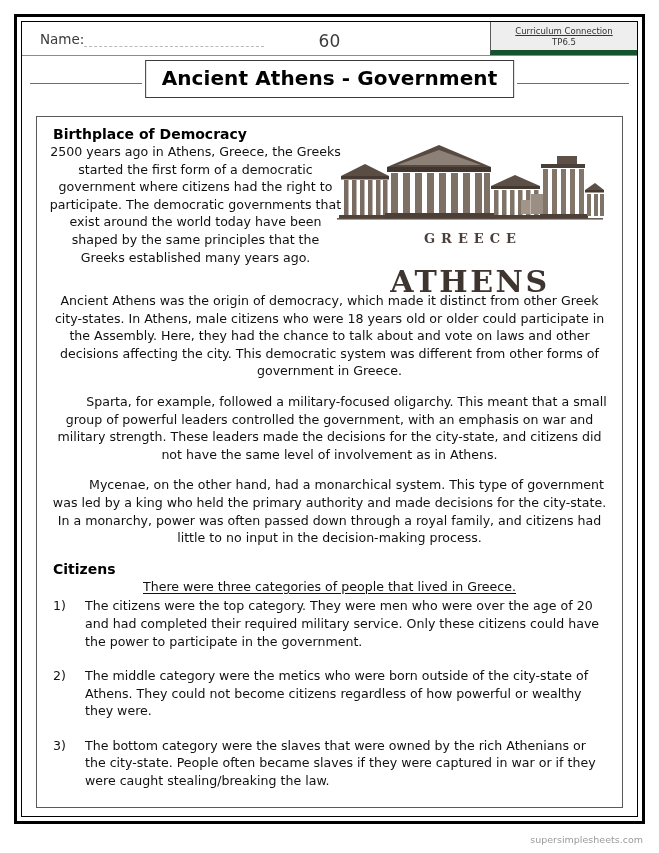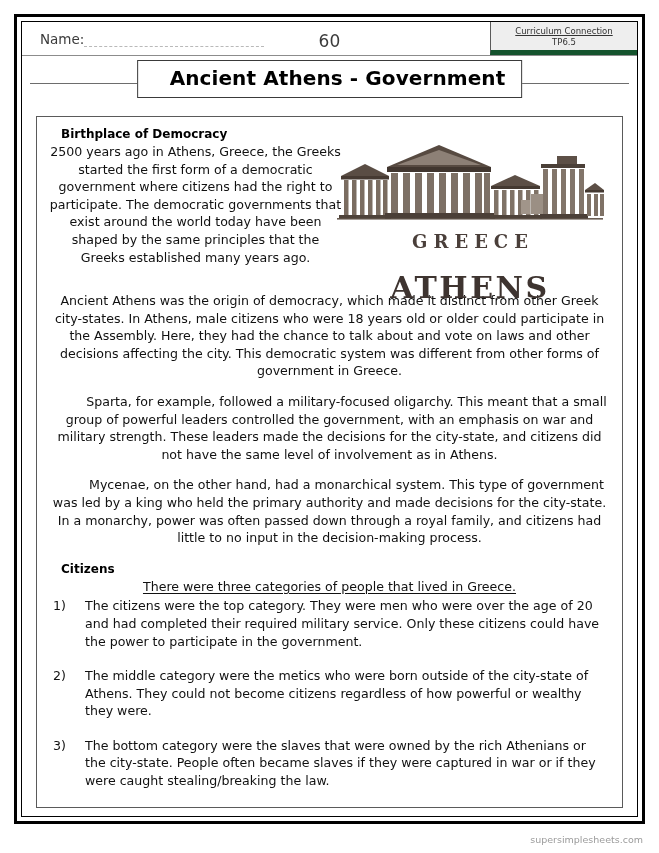"Ancient Athens - Government" .title-box { padding: 5px 16px 7px 32px -> 5px 16px 7px 16px }
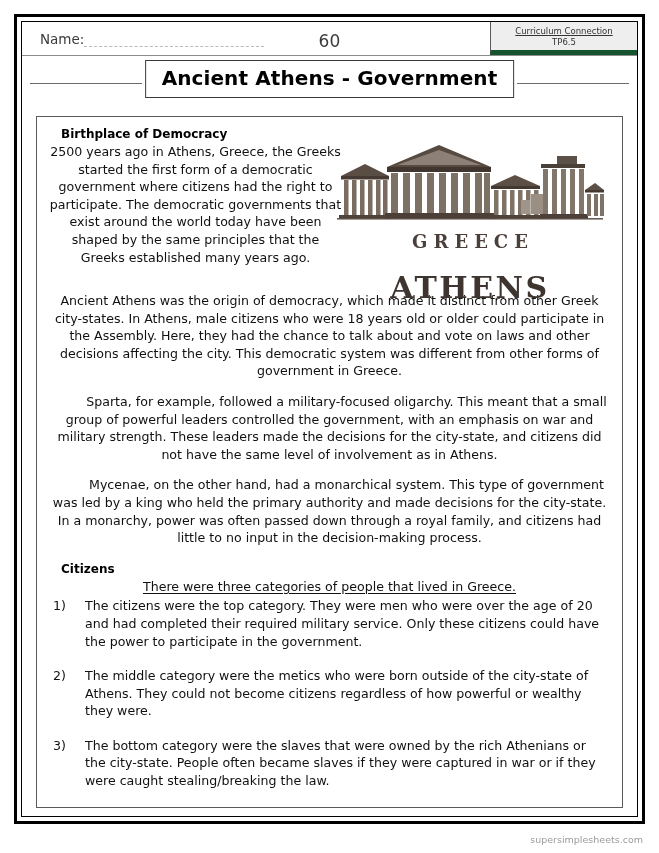"Birthplace of Democracy" .sec-heading { font-size: 12px -> 14px; margin: 0 0 1px 12px -> 0 0 1px 4px }
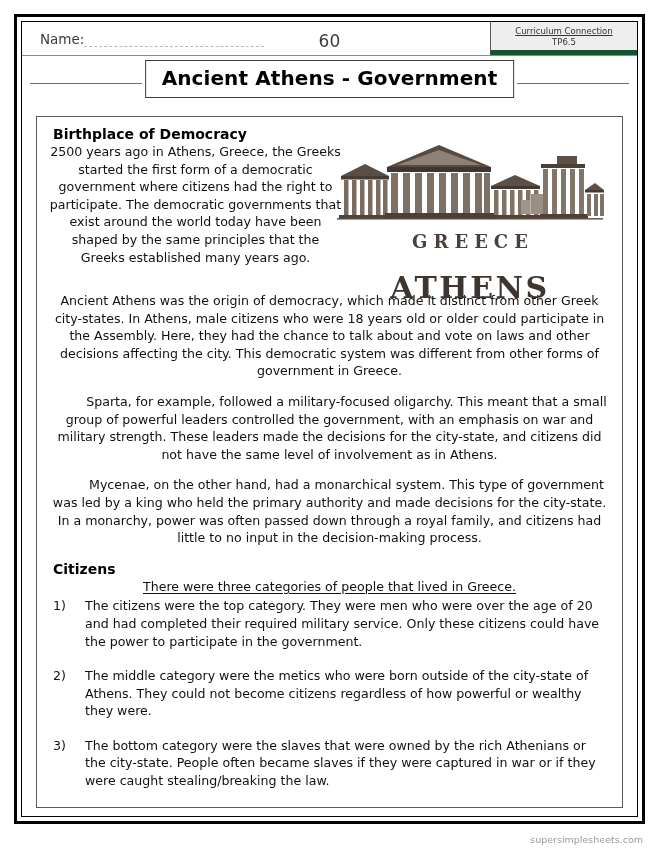"GREECE" .art-greece { font-size: 18px -> 13px }
